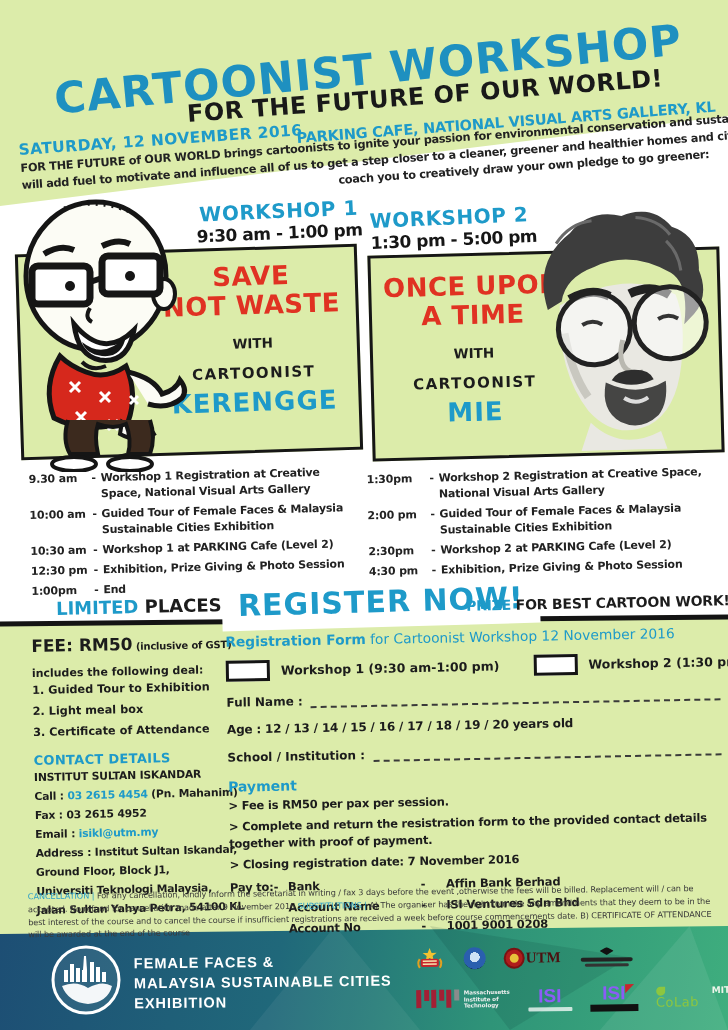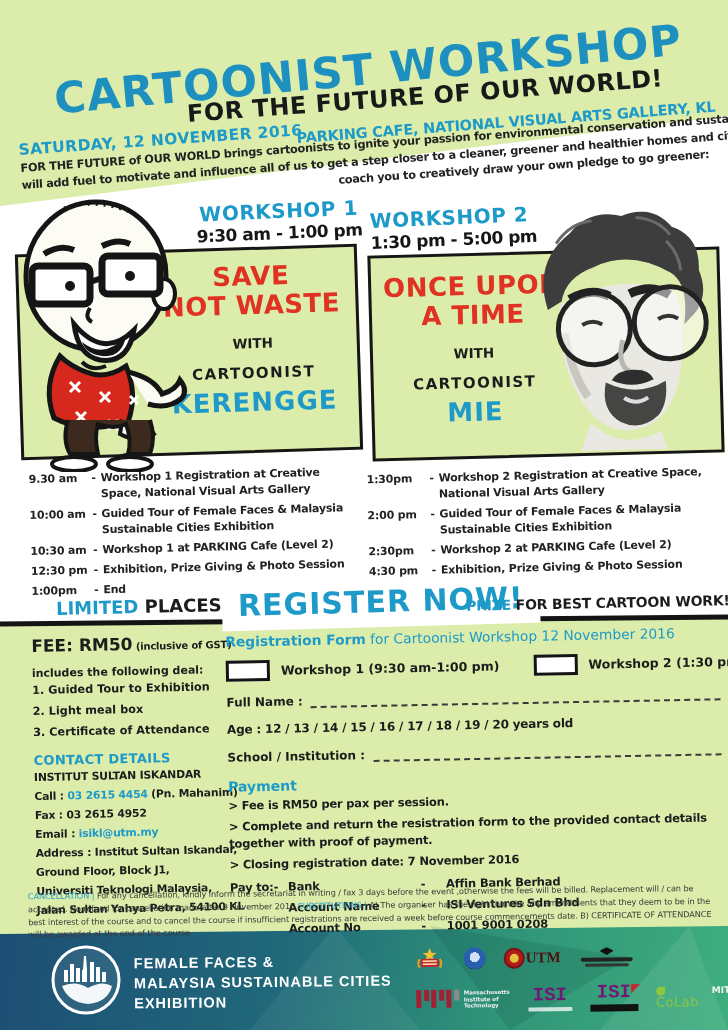"ISI" .isi-word { color: #701a75 -> #8b5cf6; font-family: Liberation Mono, monospace -> Liberation Sans, sans-serif }
